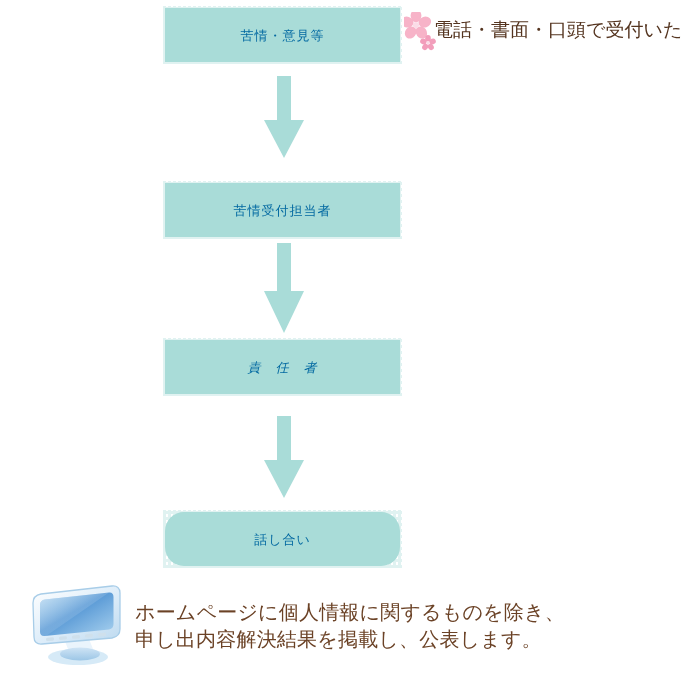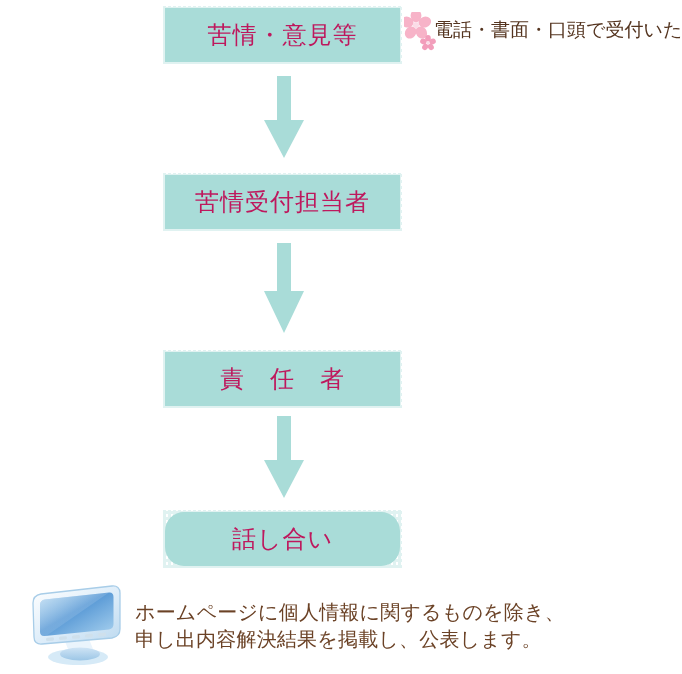"苦情・意見等" .proc-label { color: #be185d -> #0369a1; font-size: 24px -> 13px }
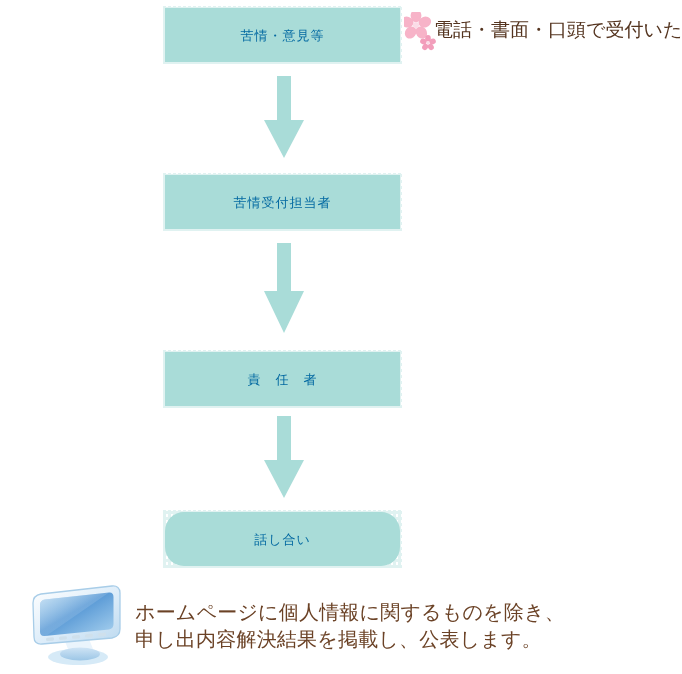"苦情受付担当者" #box-2 { top: 175px -> 183px }
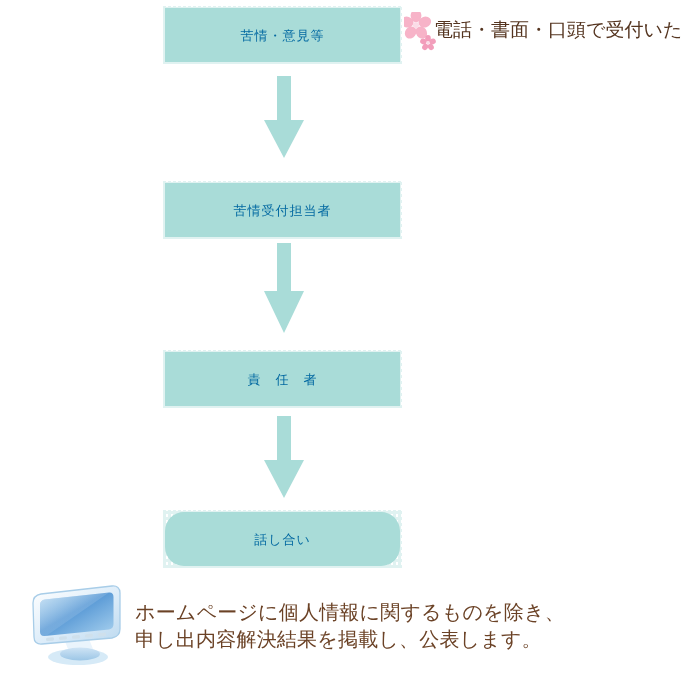"責 任 者" #box-3 { font-style: none -> italic; top: 352px -> 340px }
